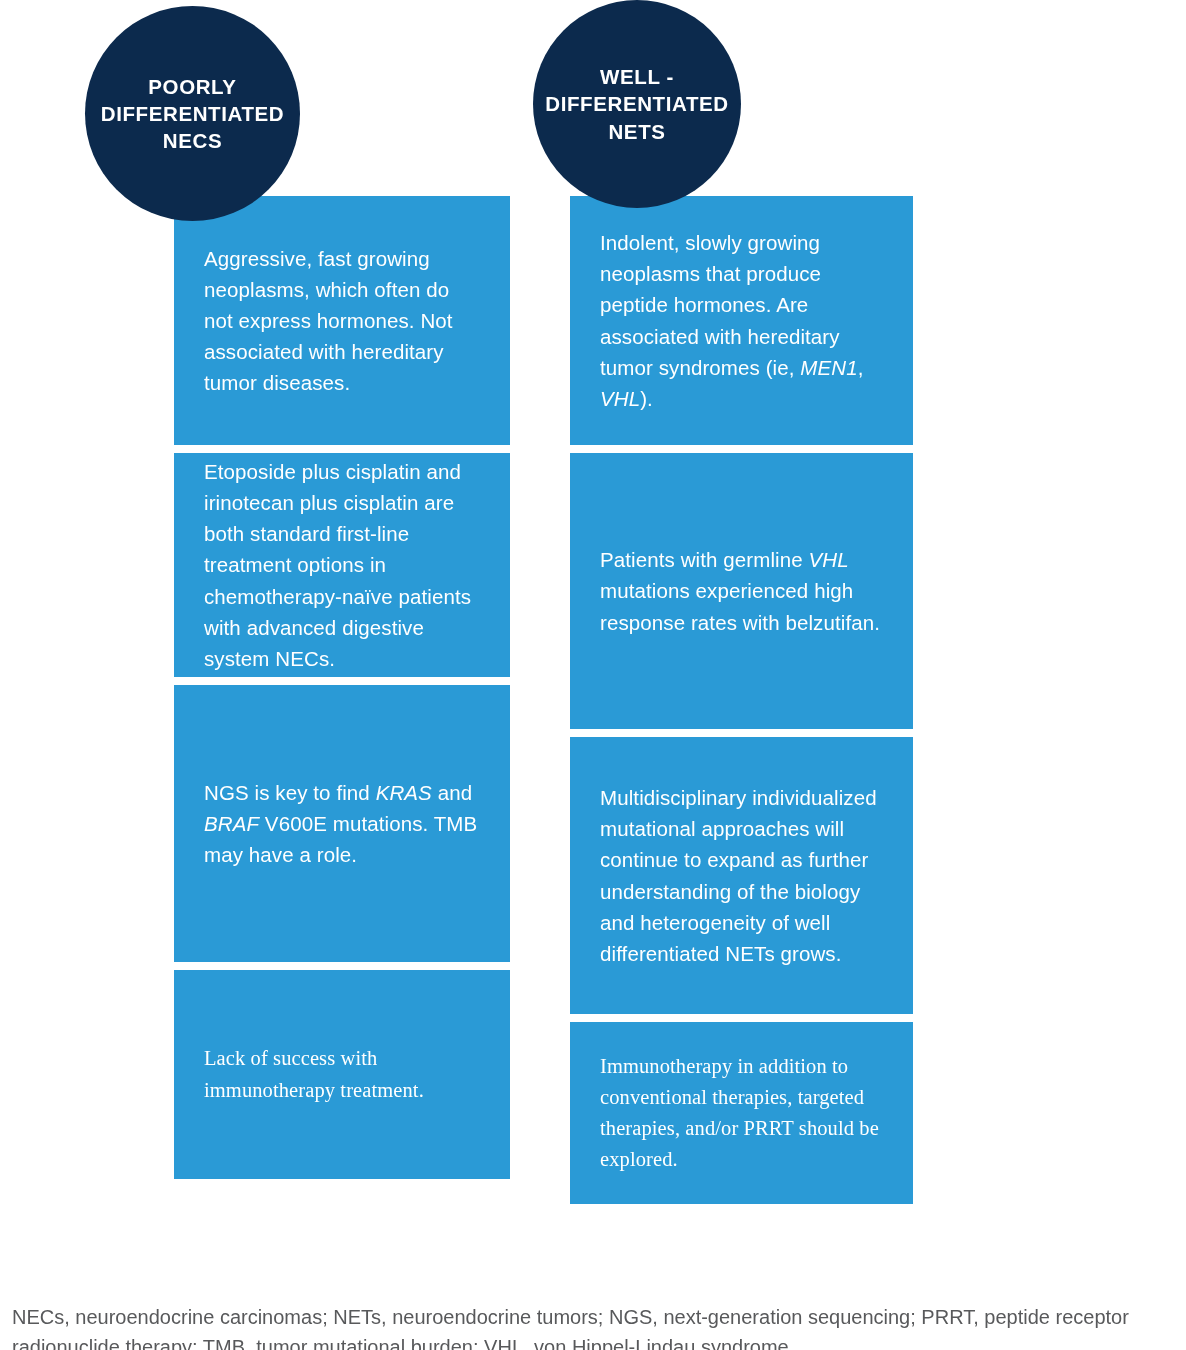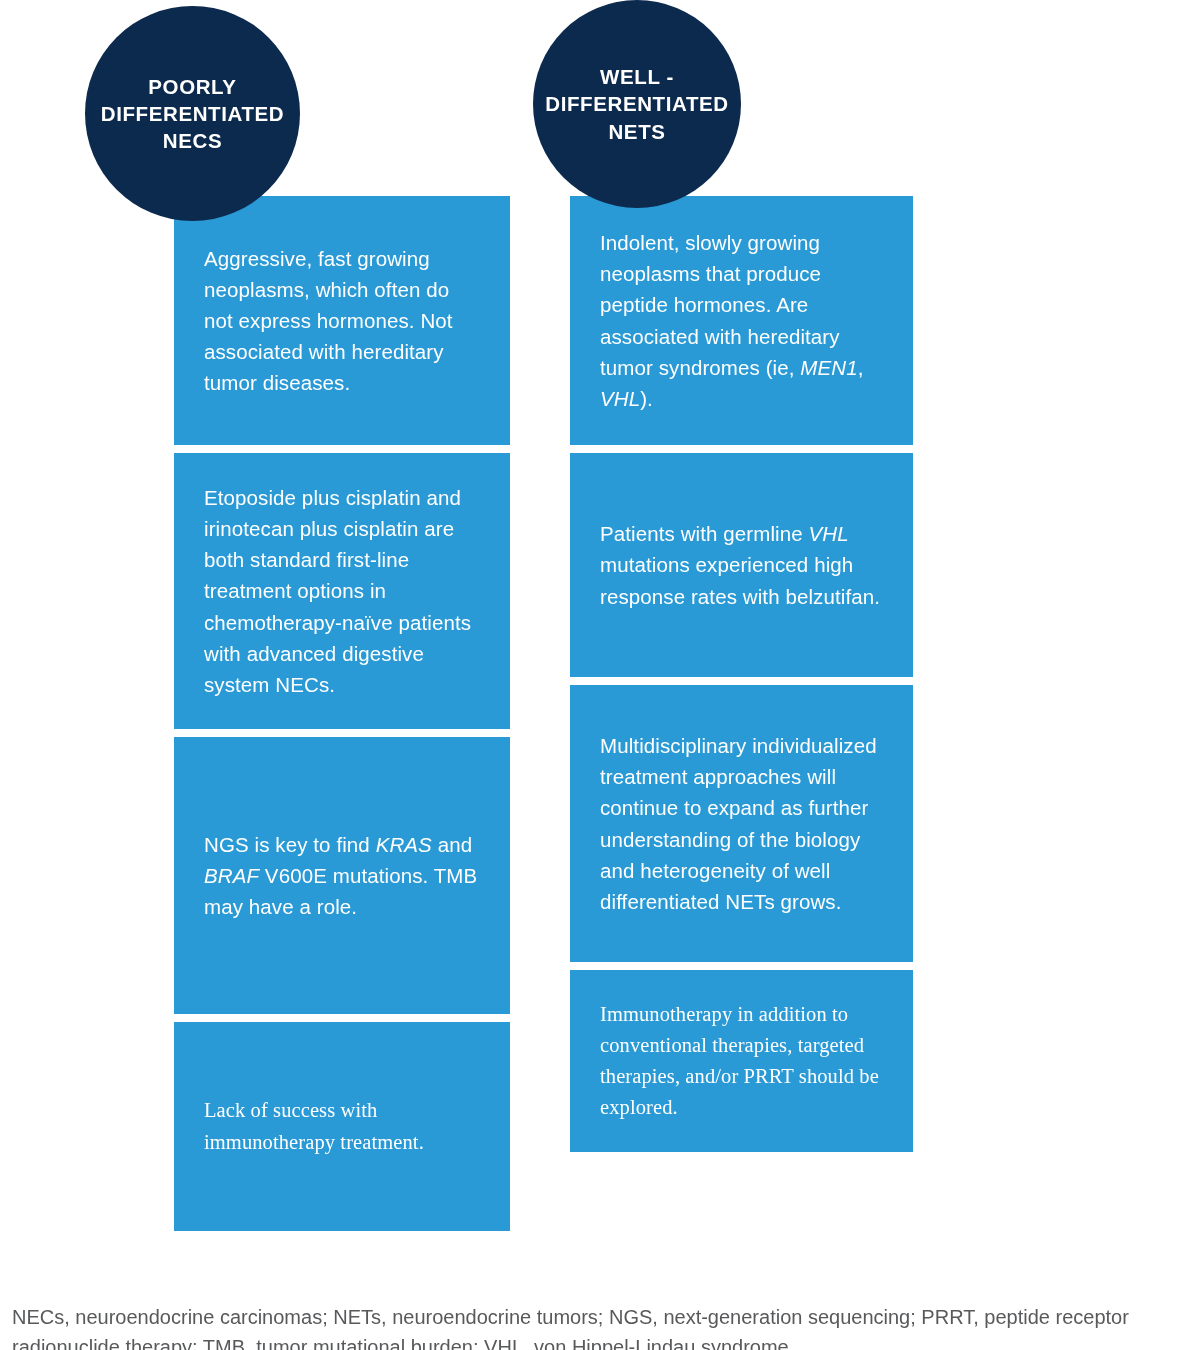"Etoposide plus cisplatin and irinotecan" #column-left .card:nth-child(2) { height: 276px -> 224px }
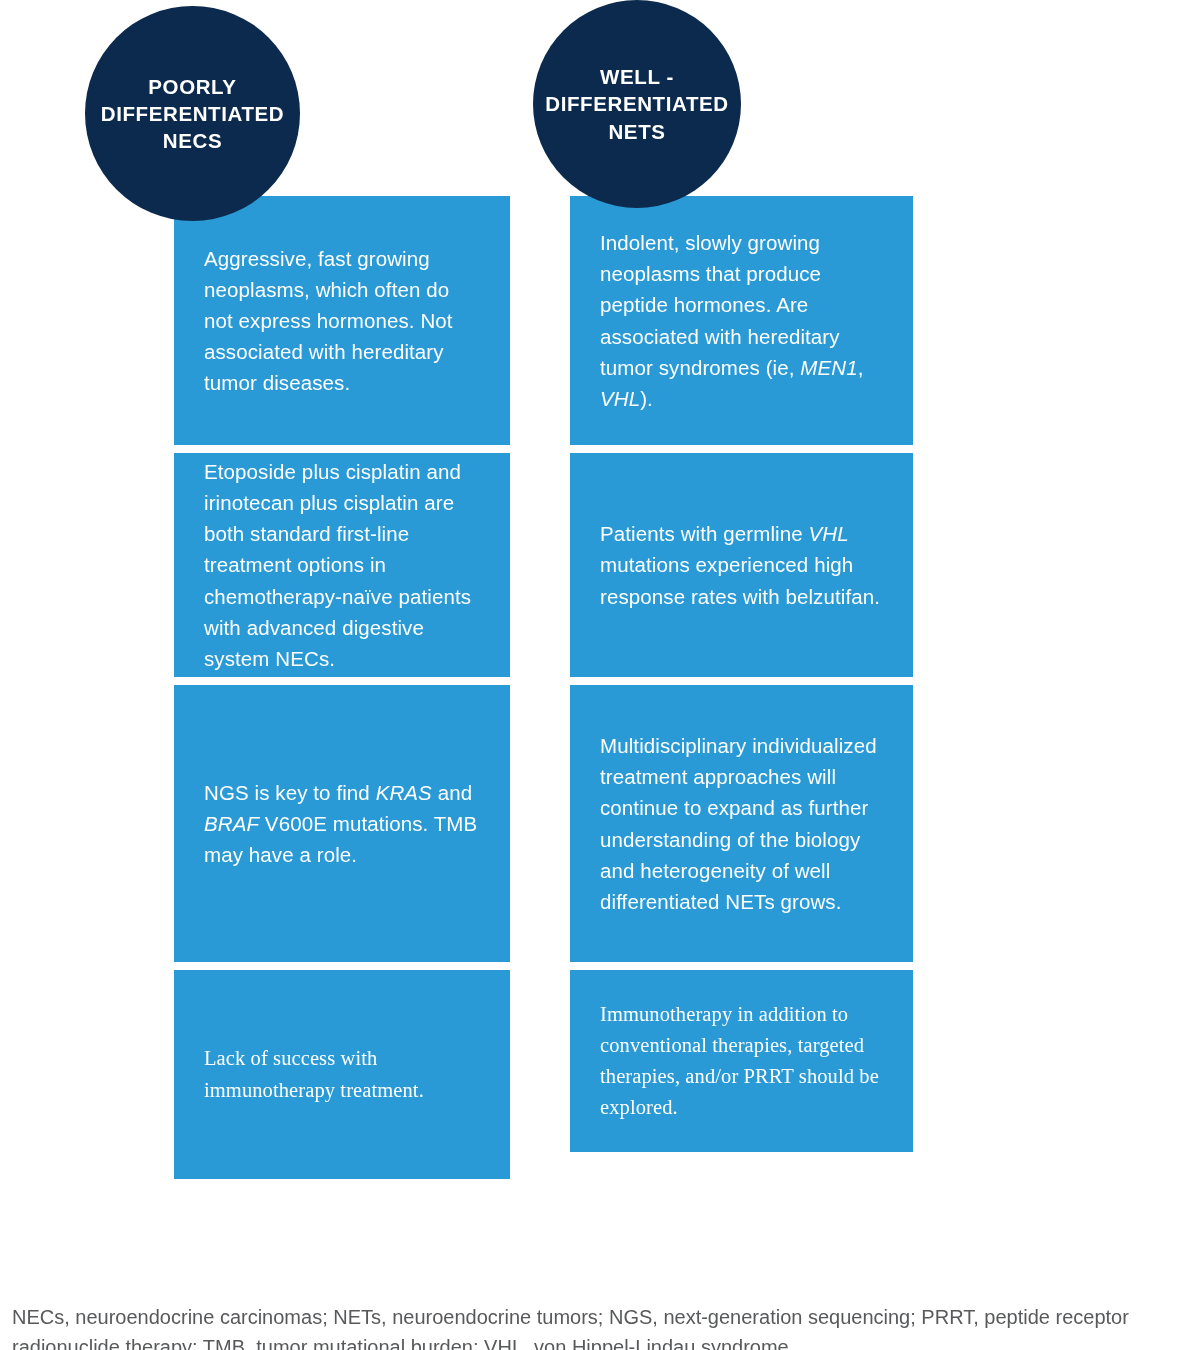"Patients with germline VHL mutations" #column-right .card:nth-child(2) { height: 224px -> 276px }
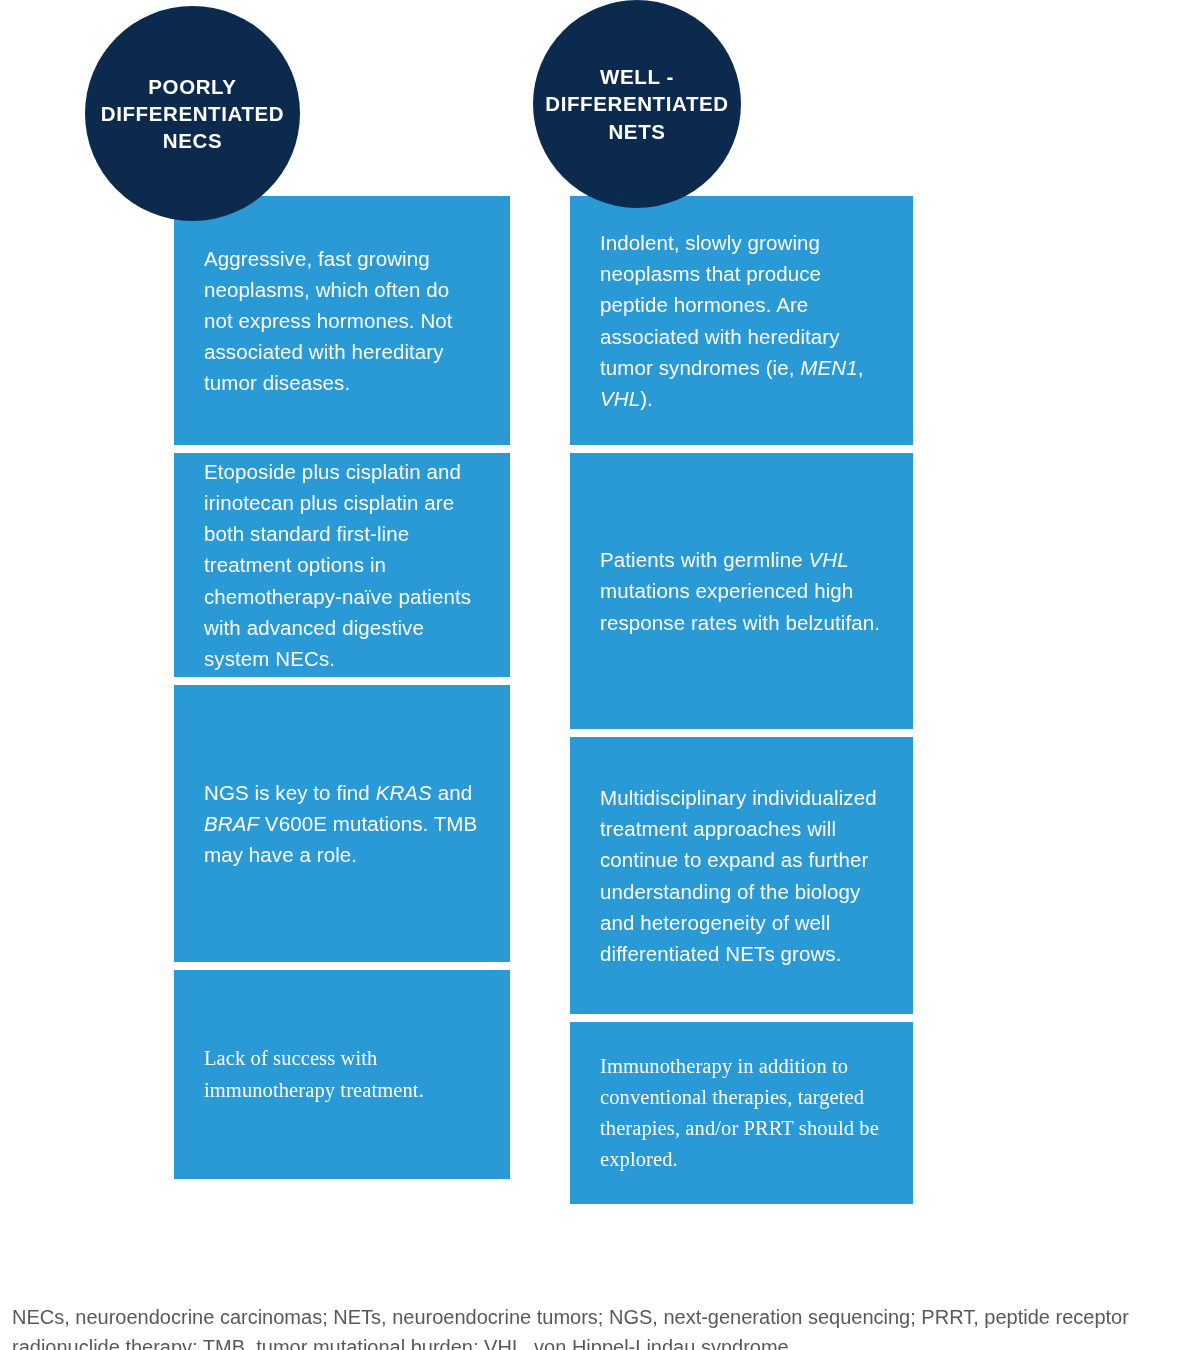"Multidisciplinary individualized" div.card-text { text: treatment -> mutational }
